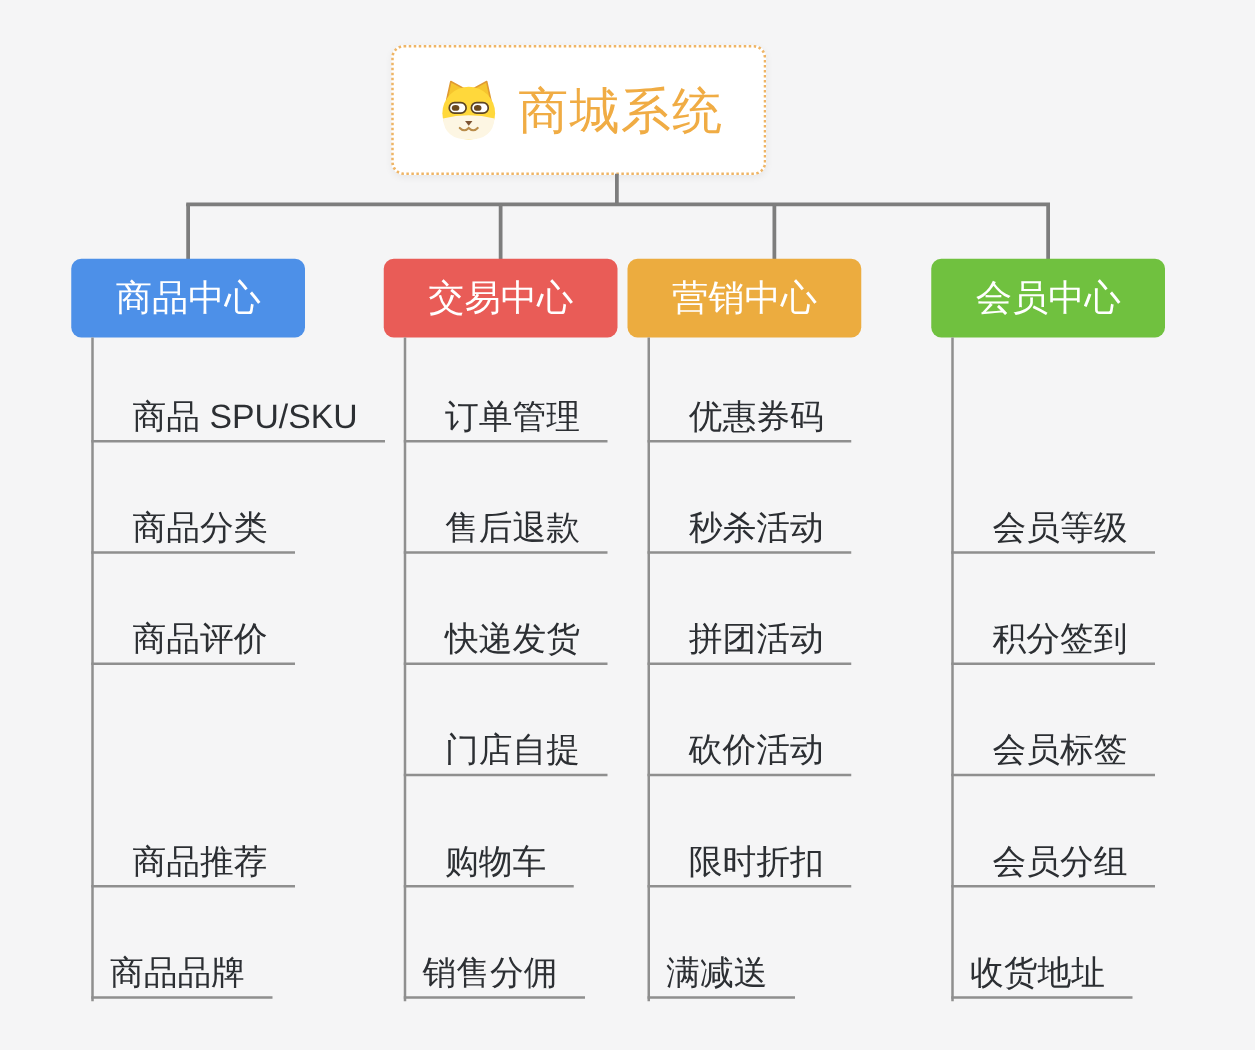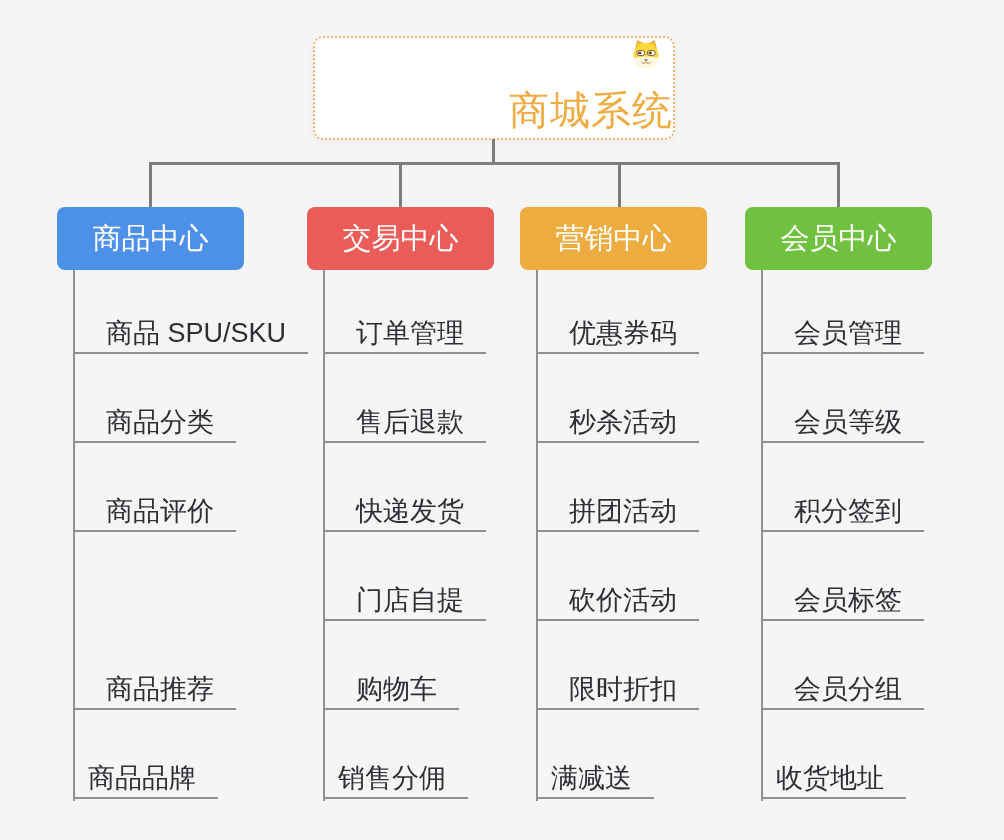"商城系统" .root-node { align-items: flex-end -> center; flex-direction: column -> none; width: 362px -> 300px }
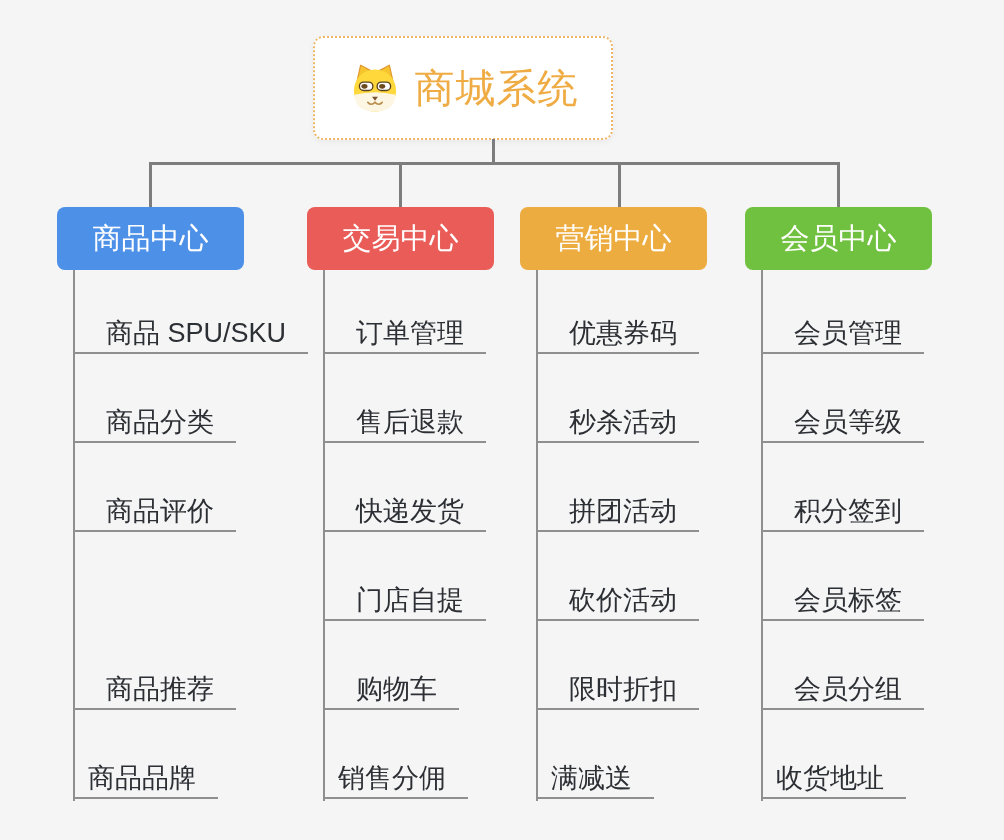"营销中心" .branch-2 { left: 520px -> 502px }
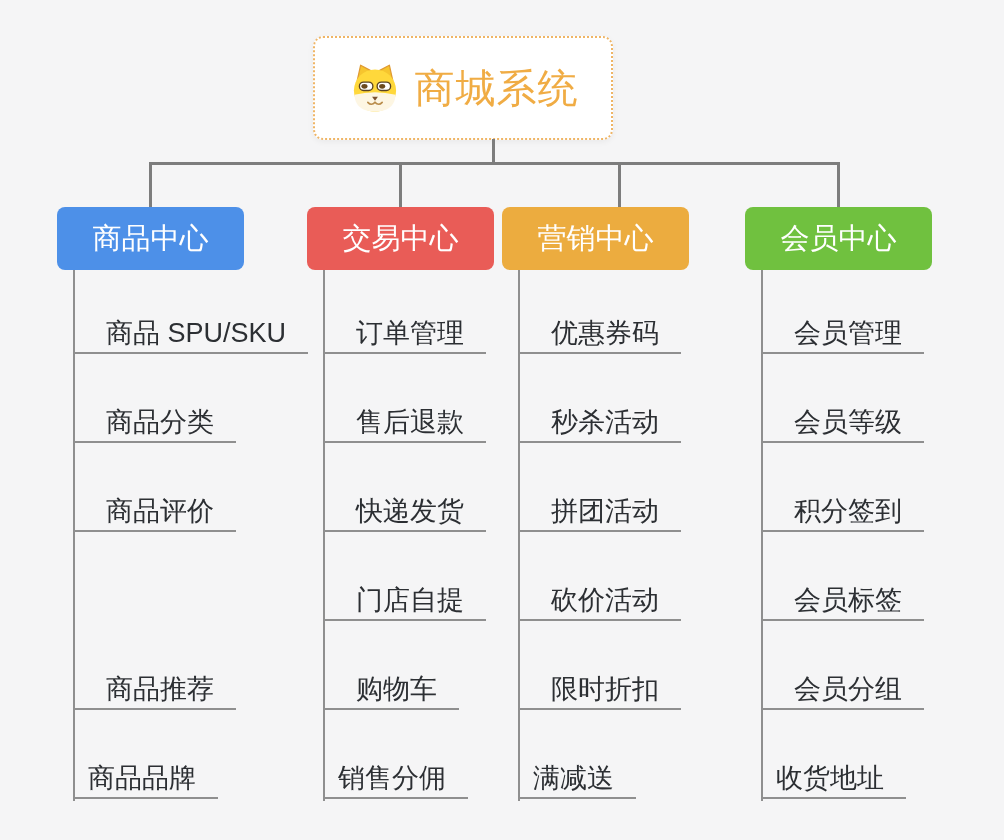"会员管理" div.child { html: <div>会员管理</div> -> none }
